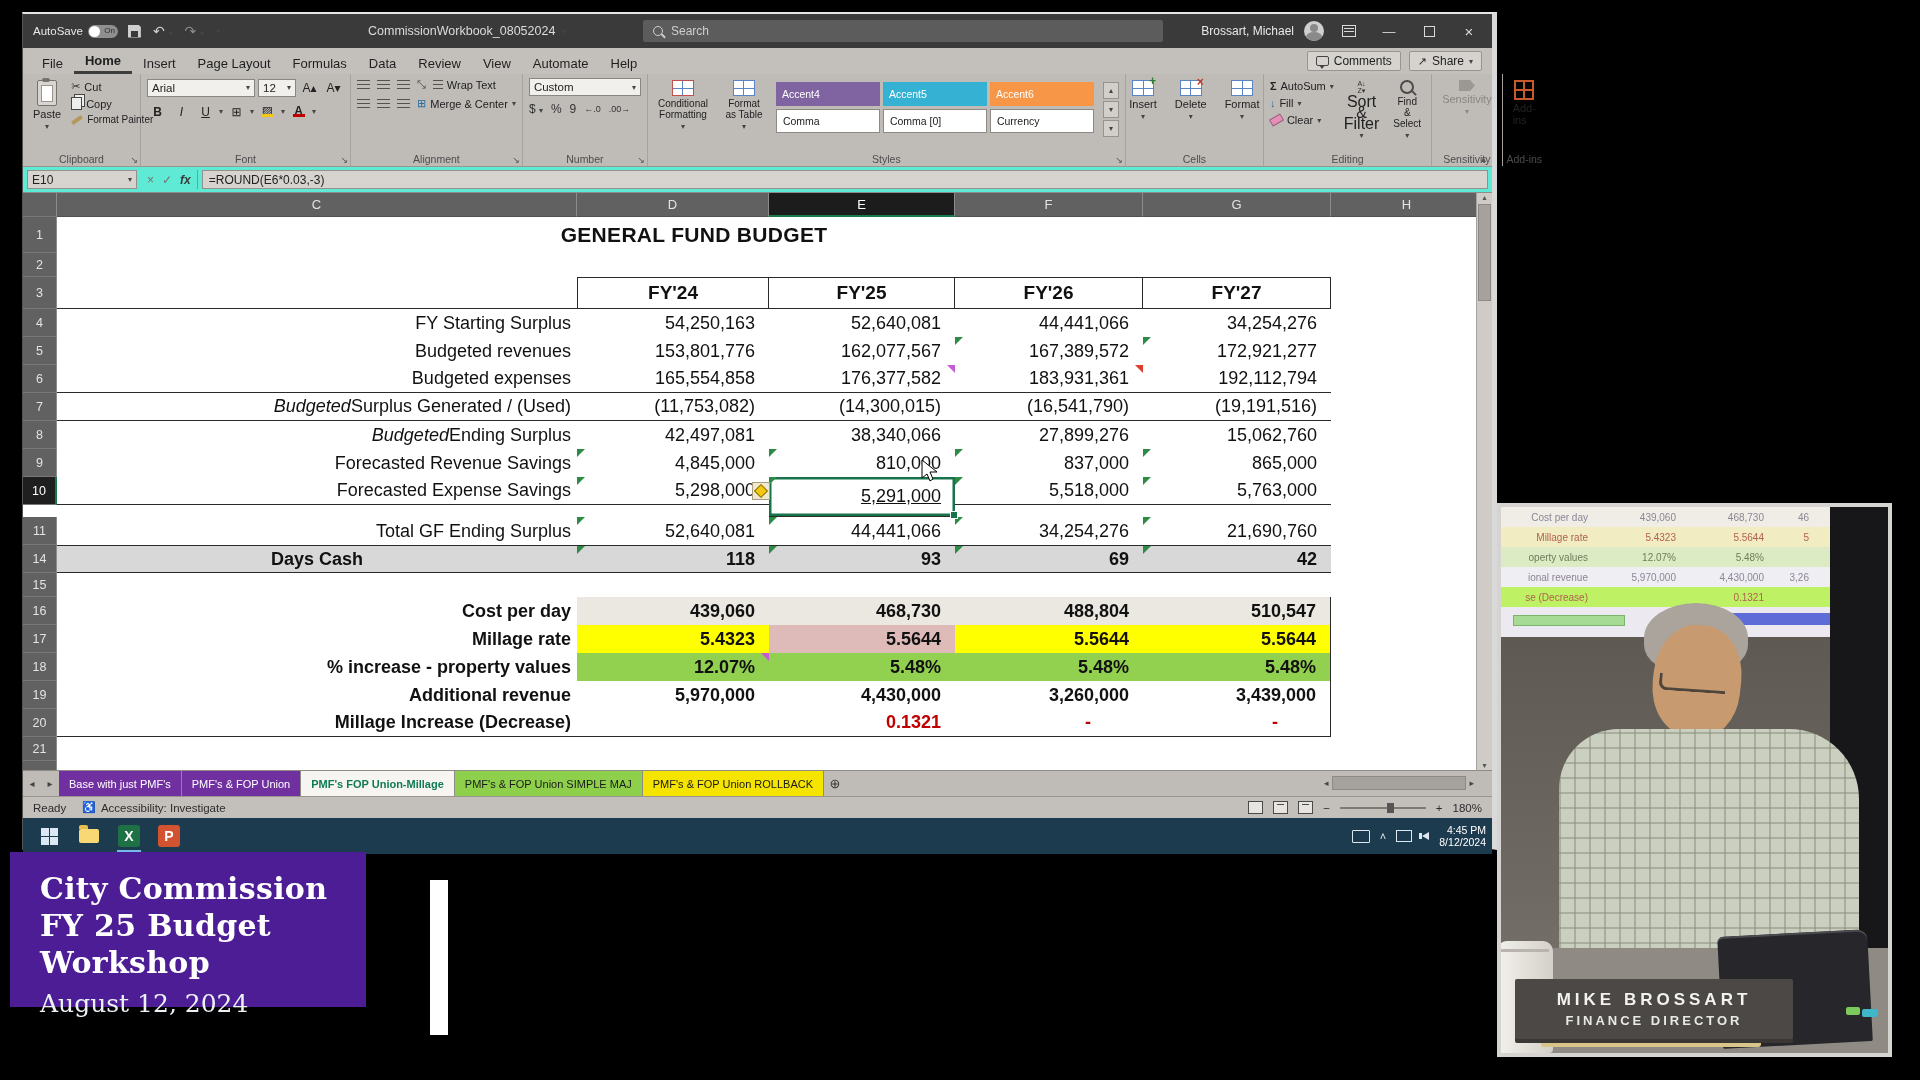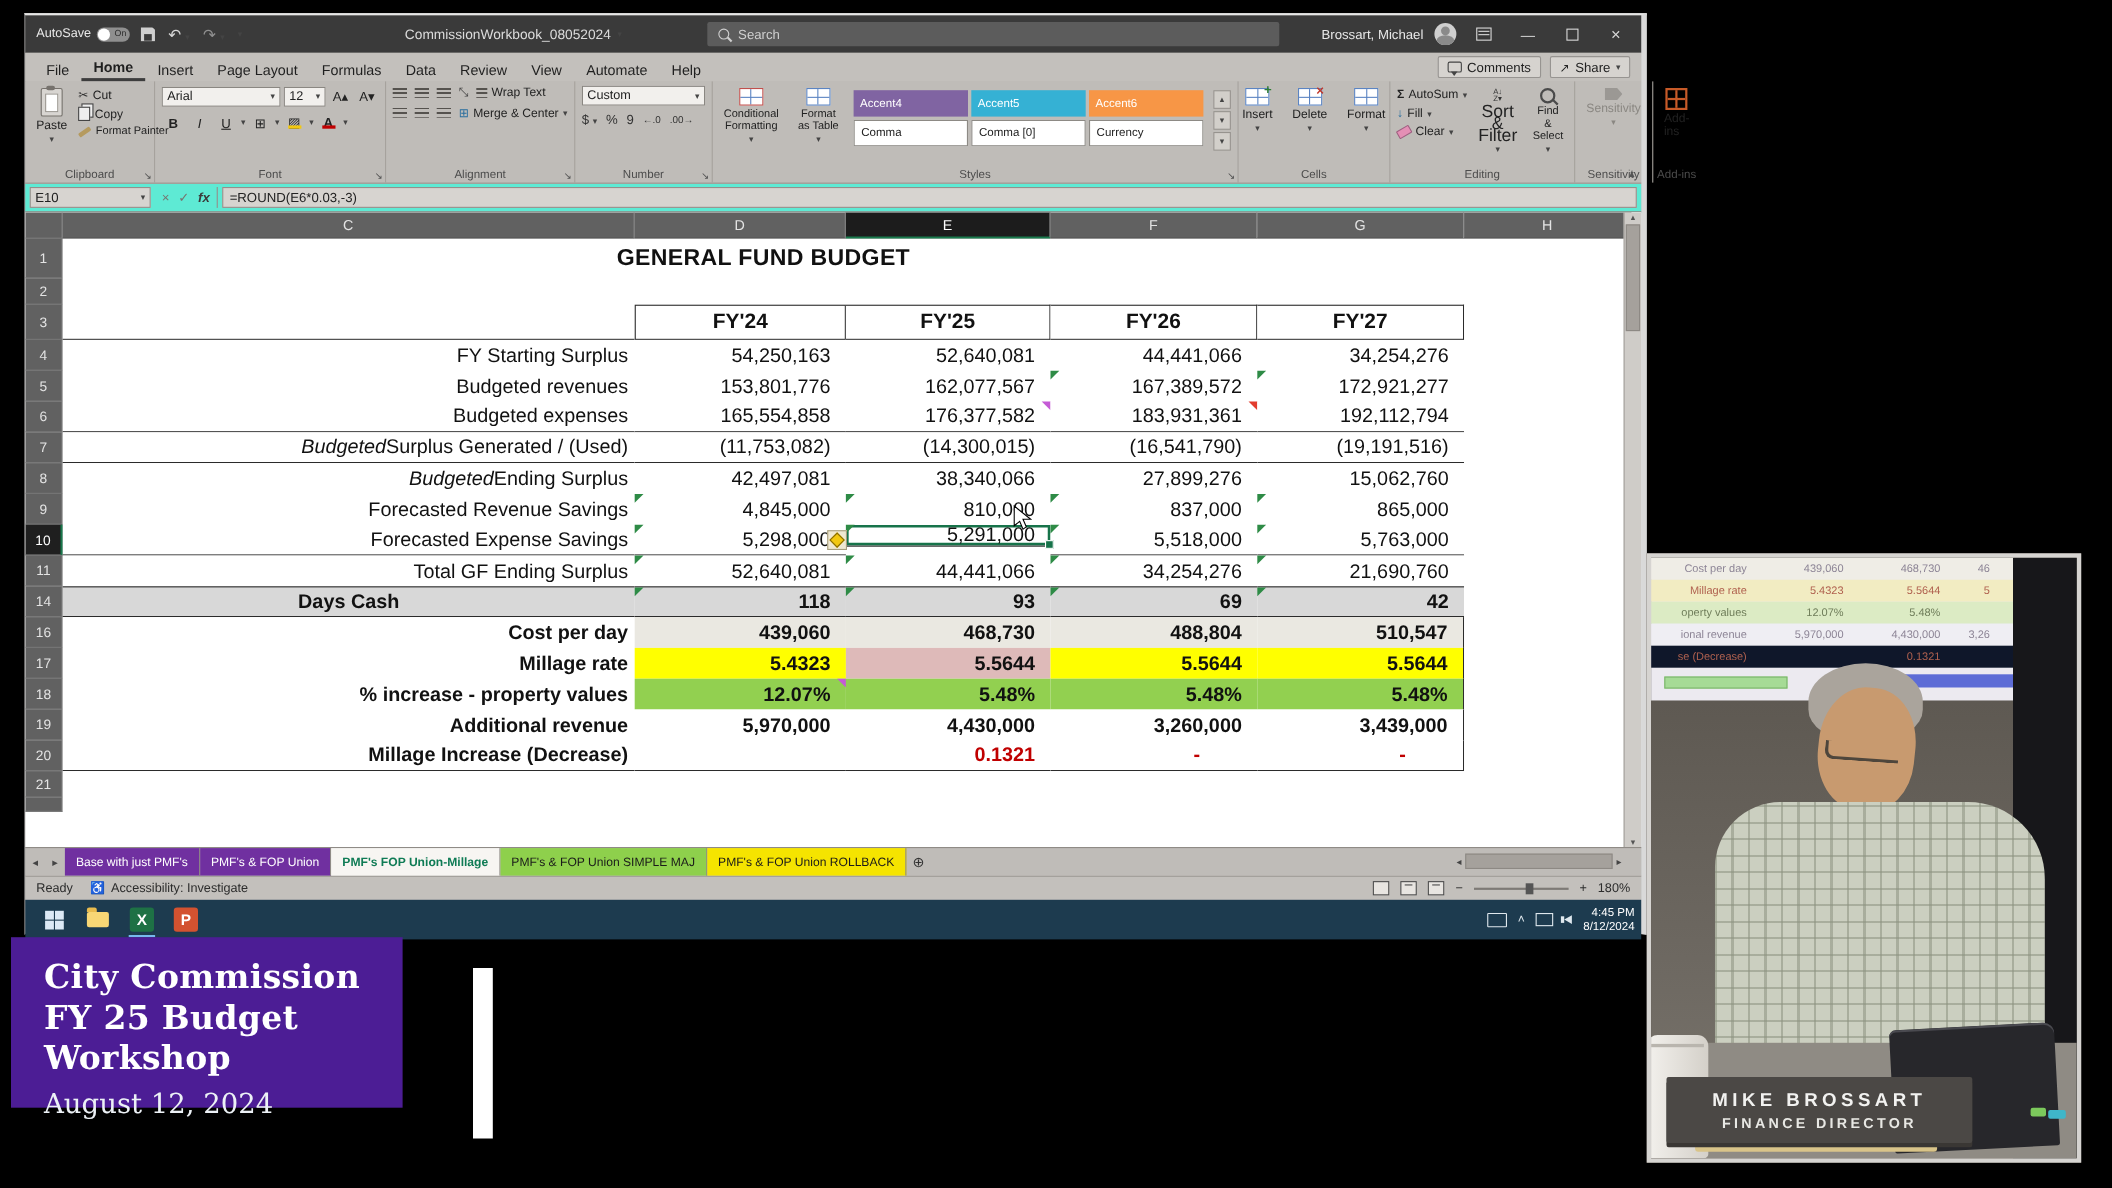"5,291,000" div.cell { height: 20px -> 40px; text-decoration: none -> underline }
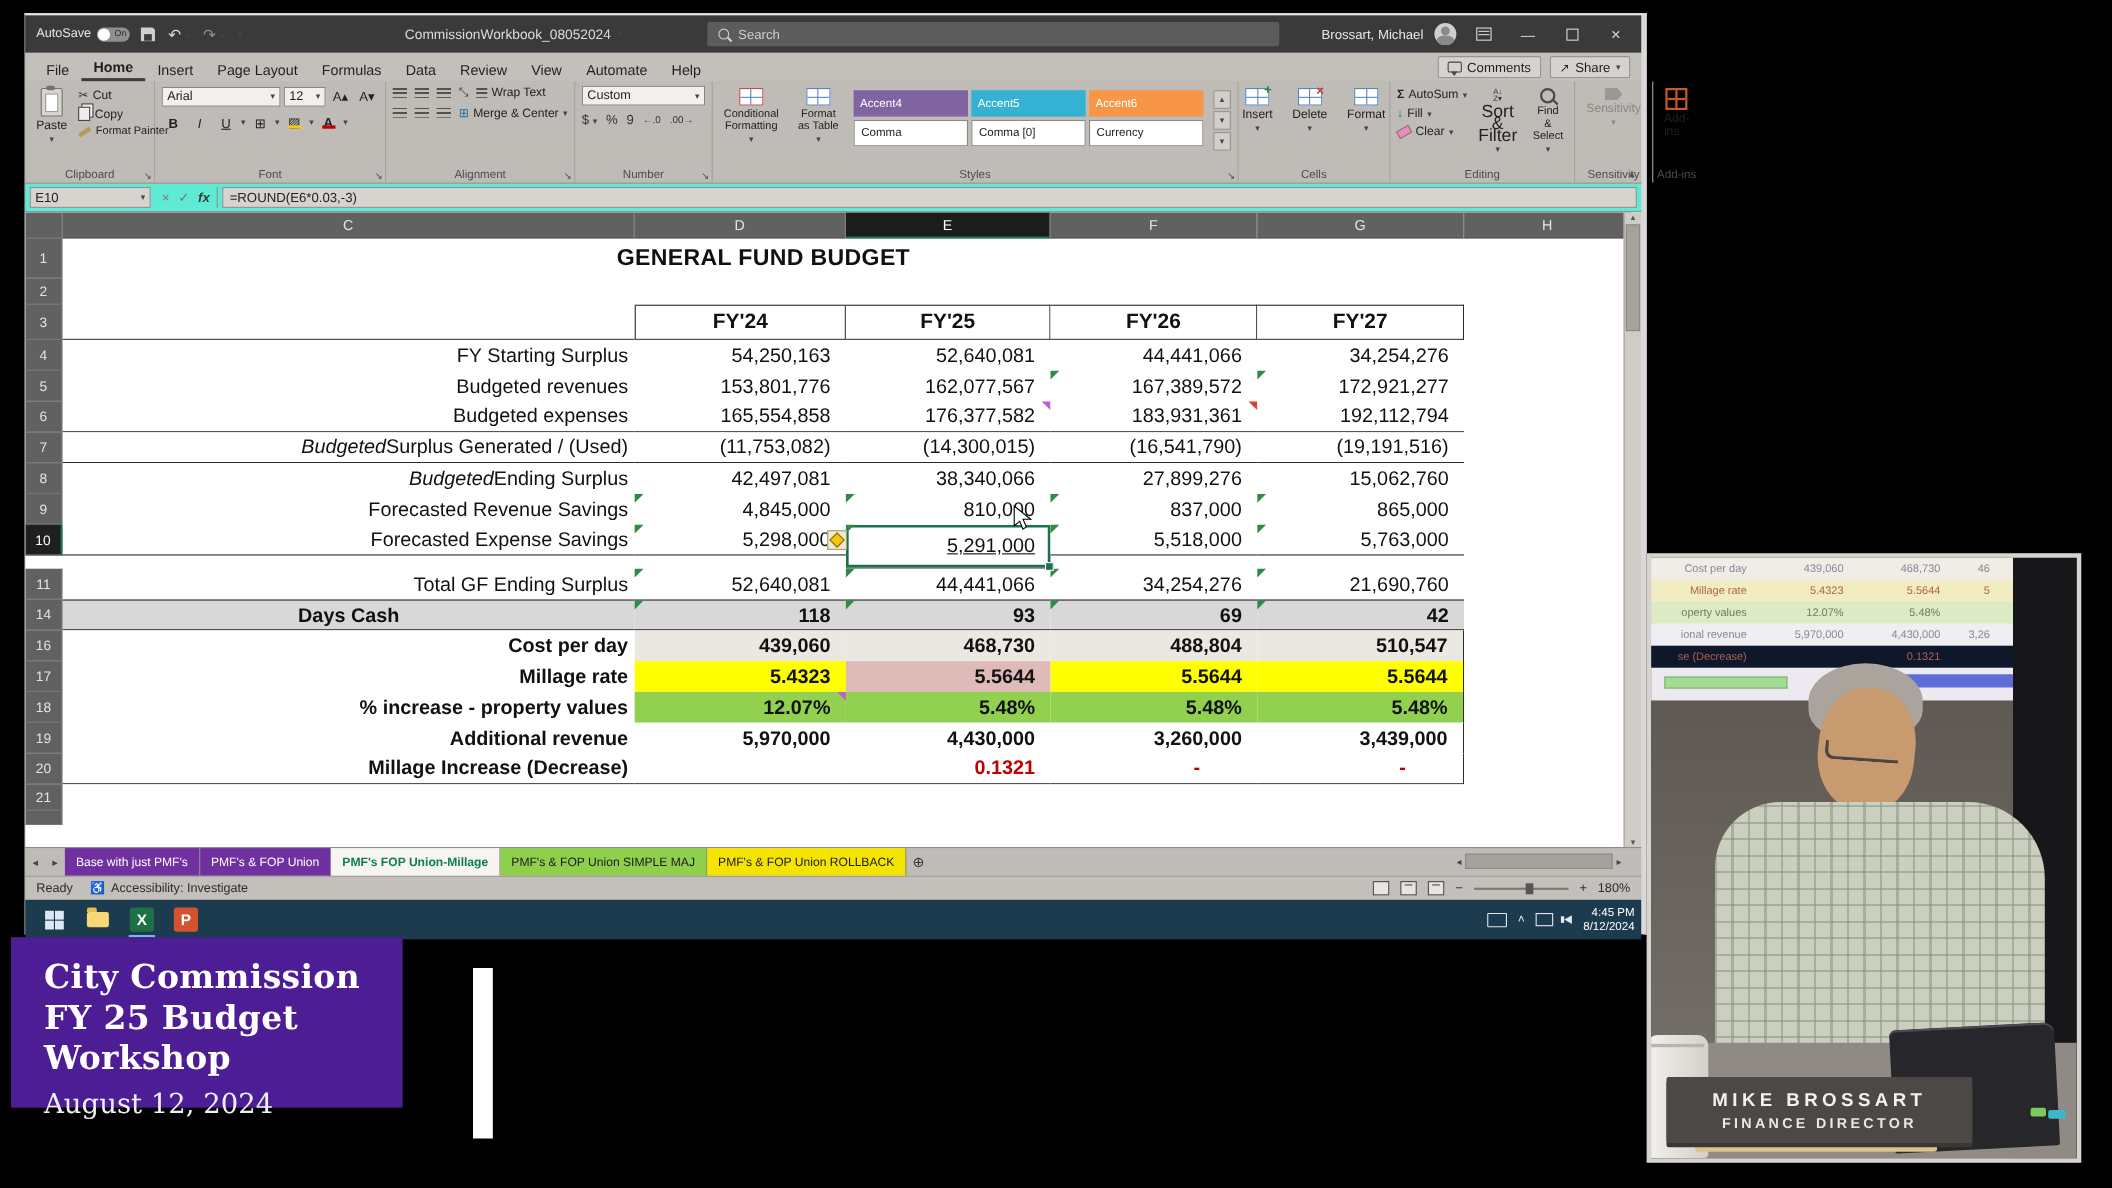"15" div.grow { html: none -> <div> <div>15</div> <div></div> </div> }
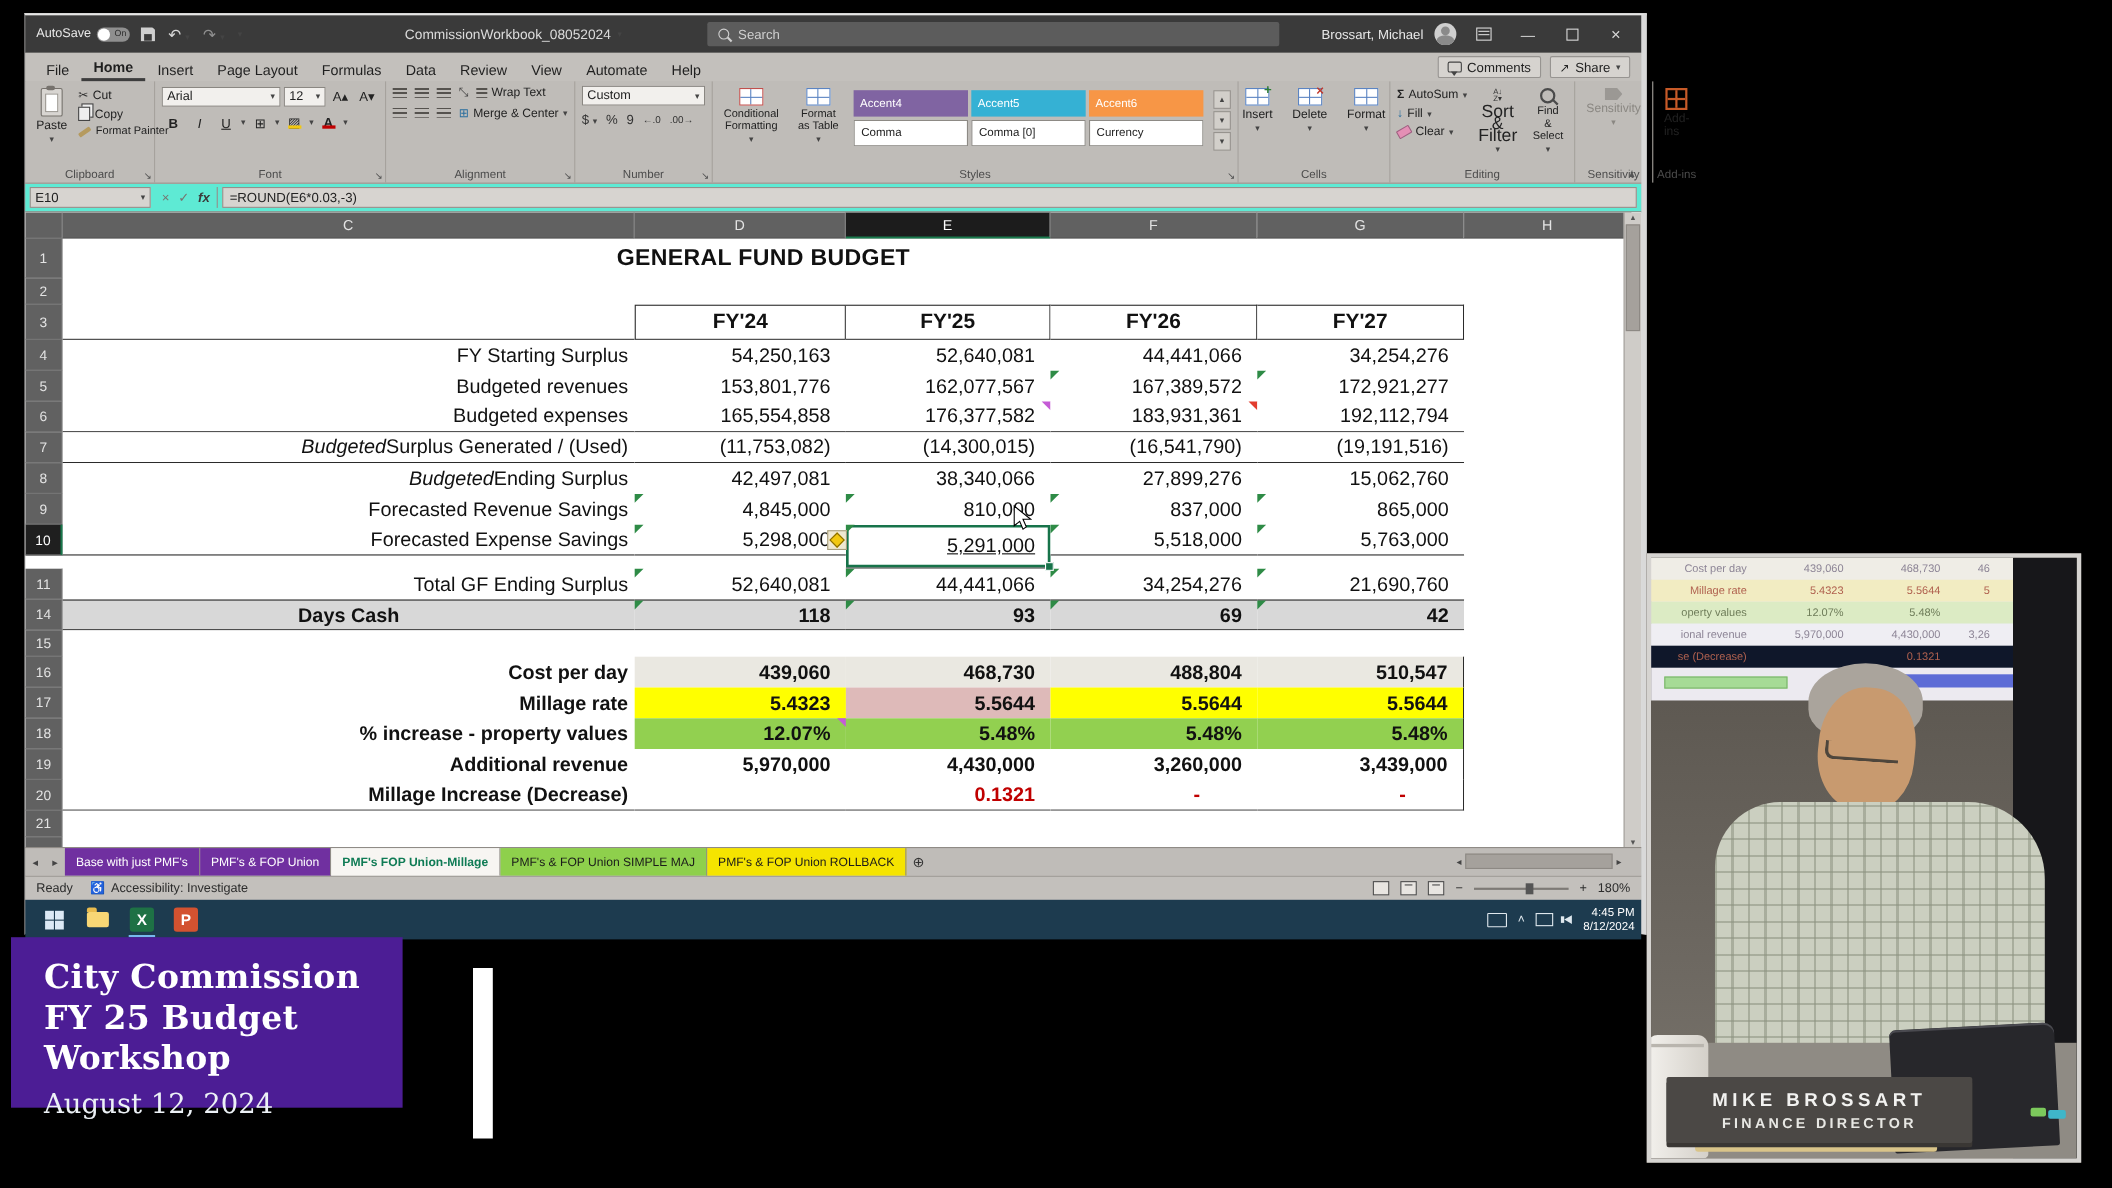"se (Decrease)" div.wsrow { background: #0f172a -> #bef264 }
